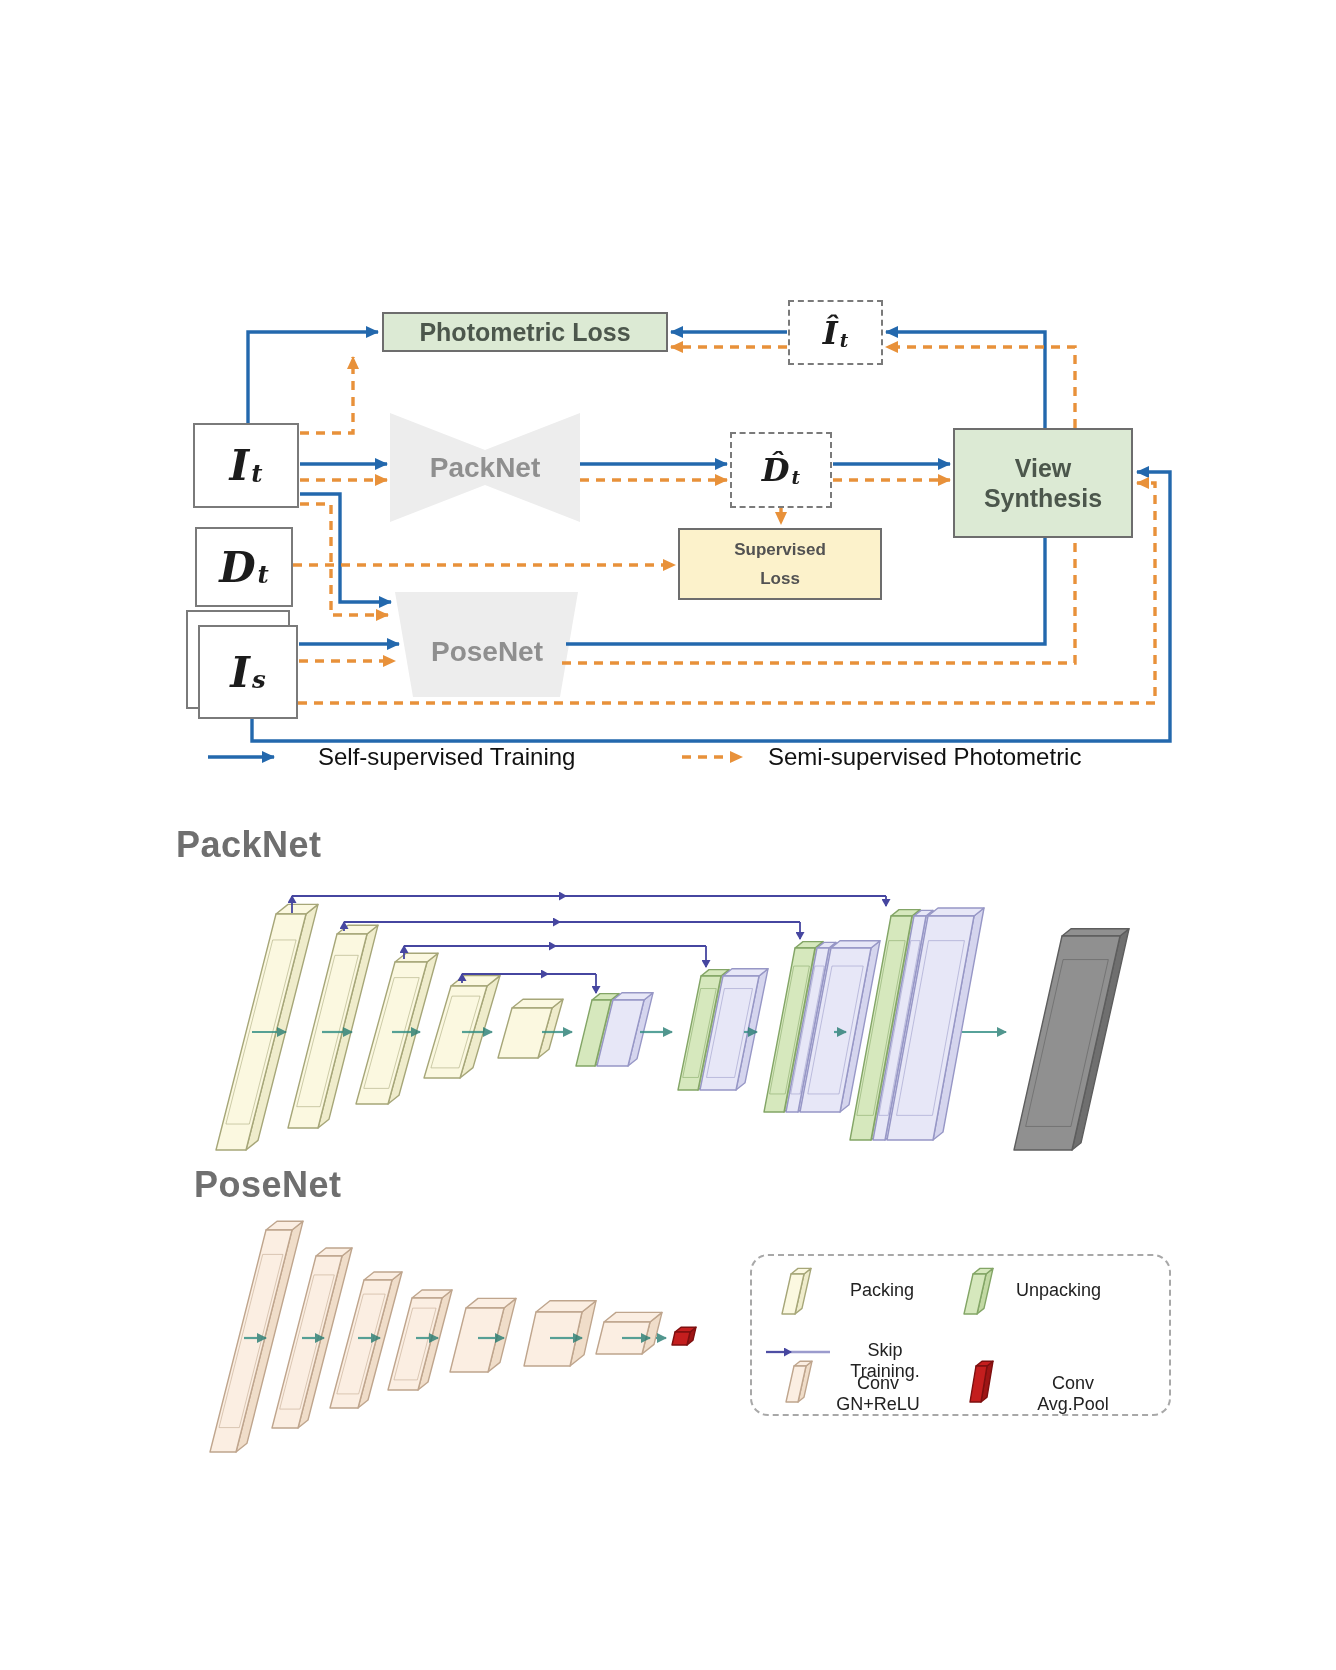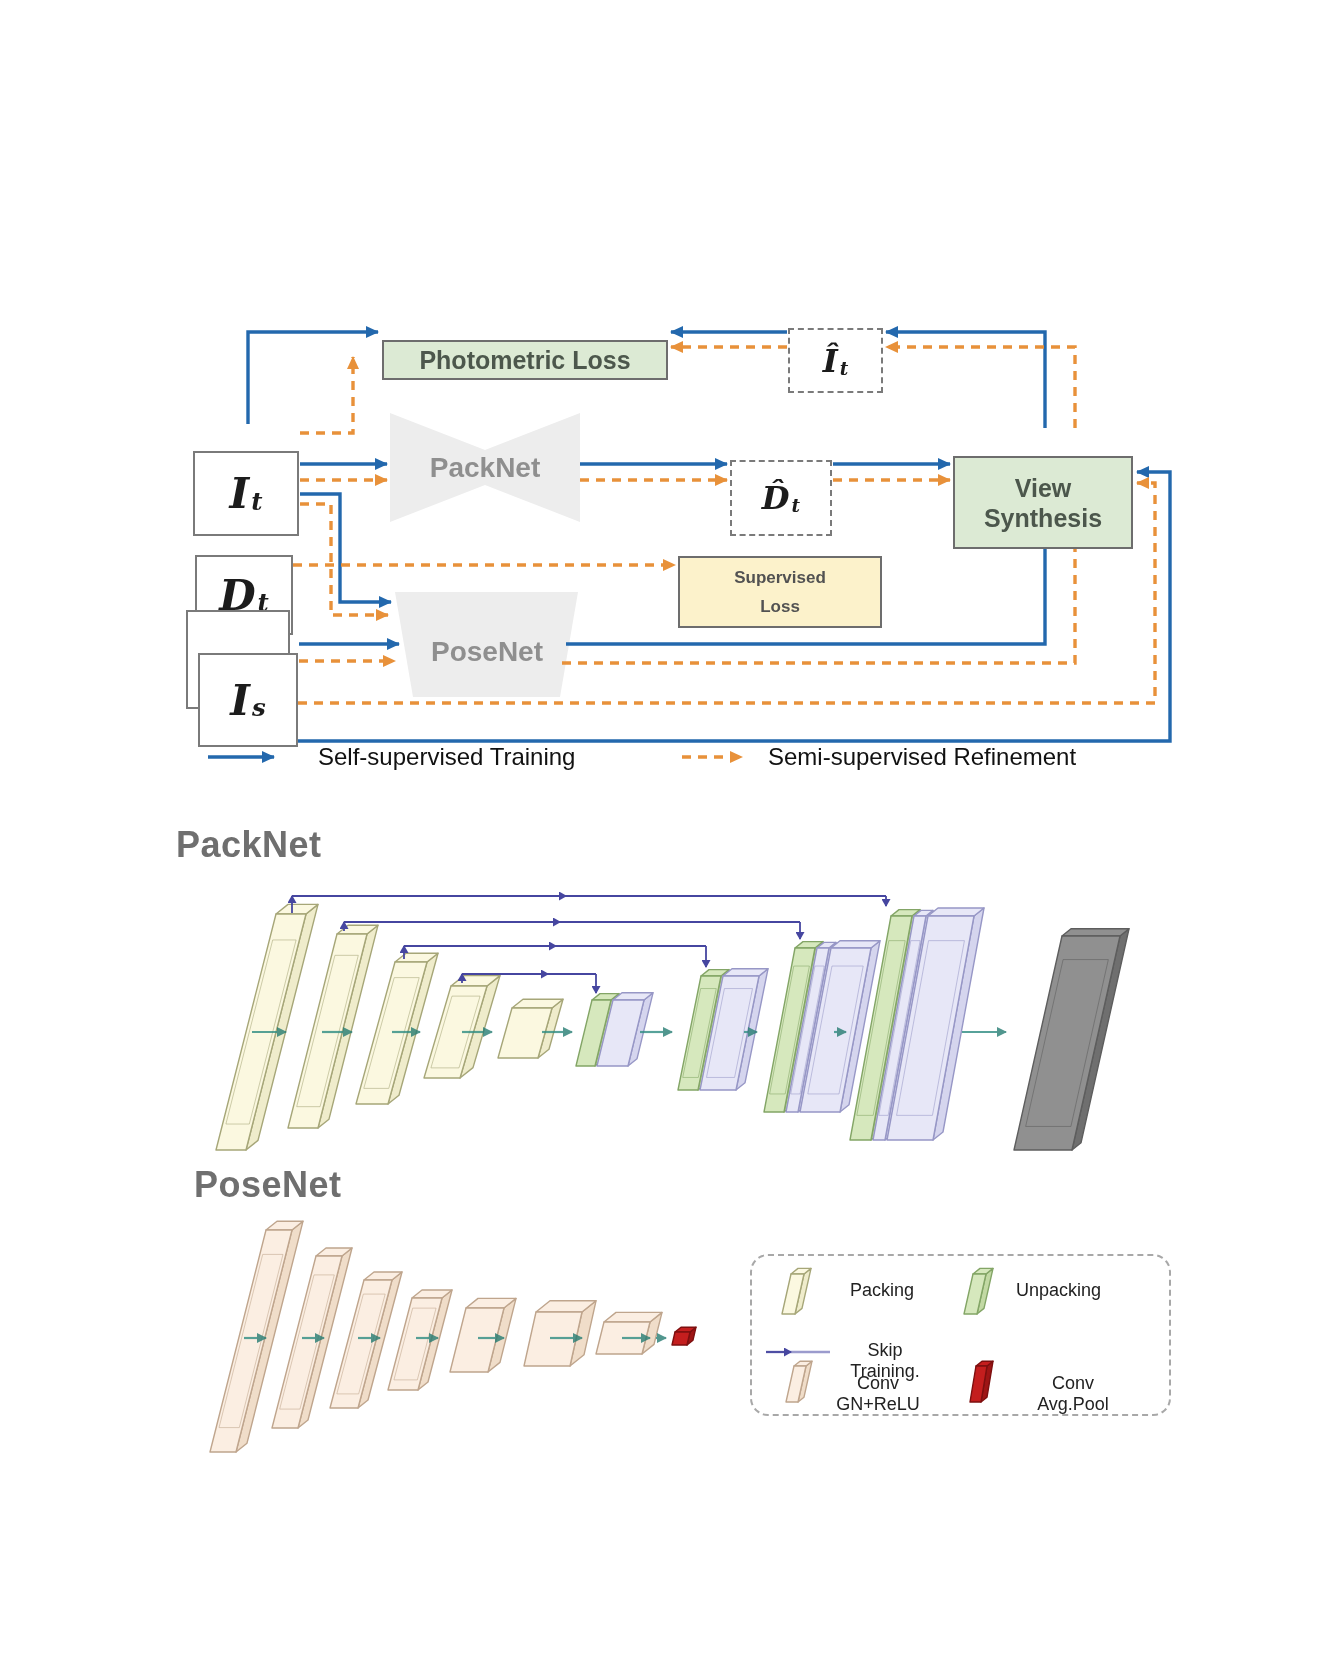"Photometric Loss" .flowbox { margin-top: 28px -> none }
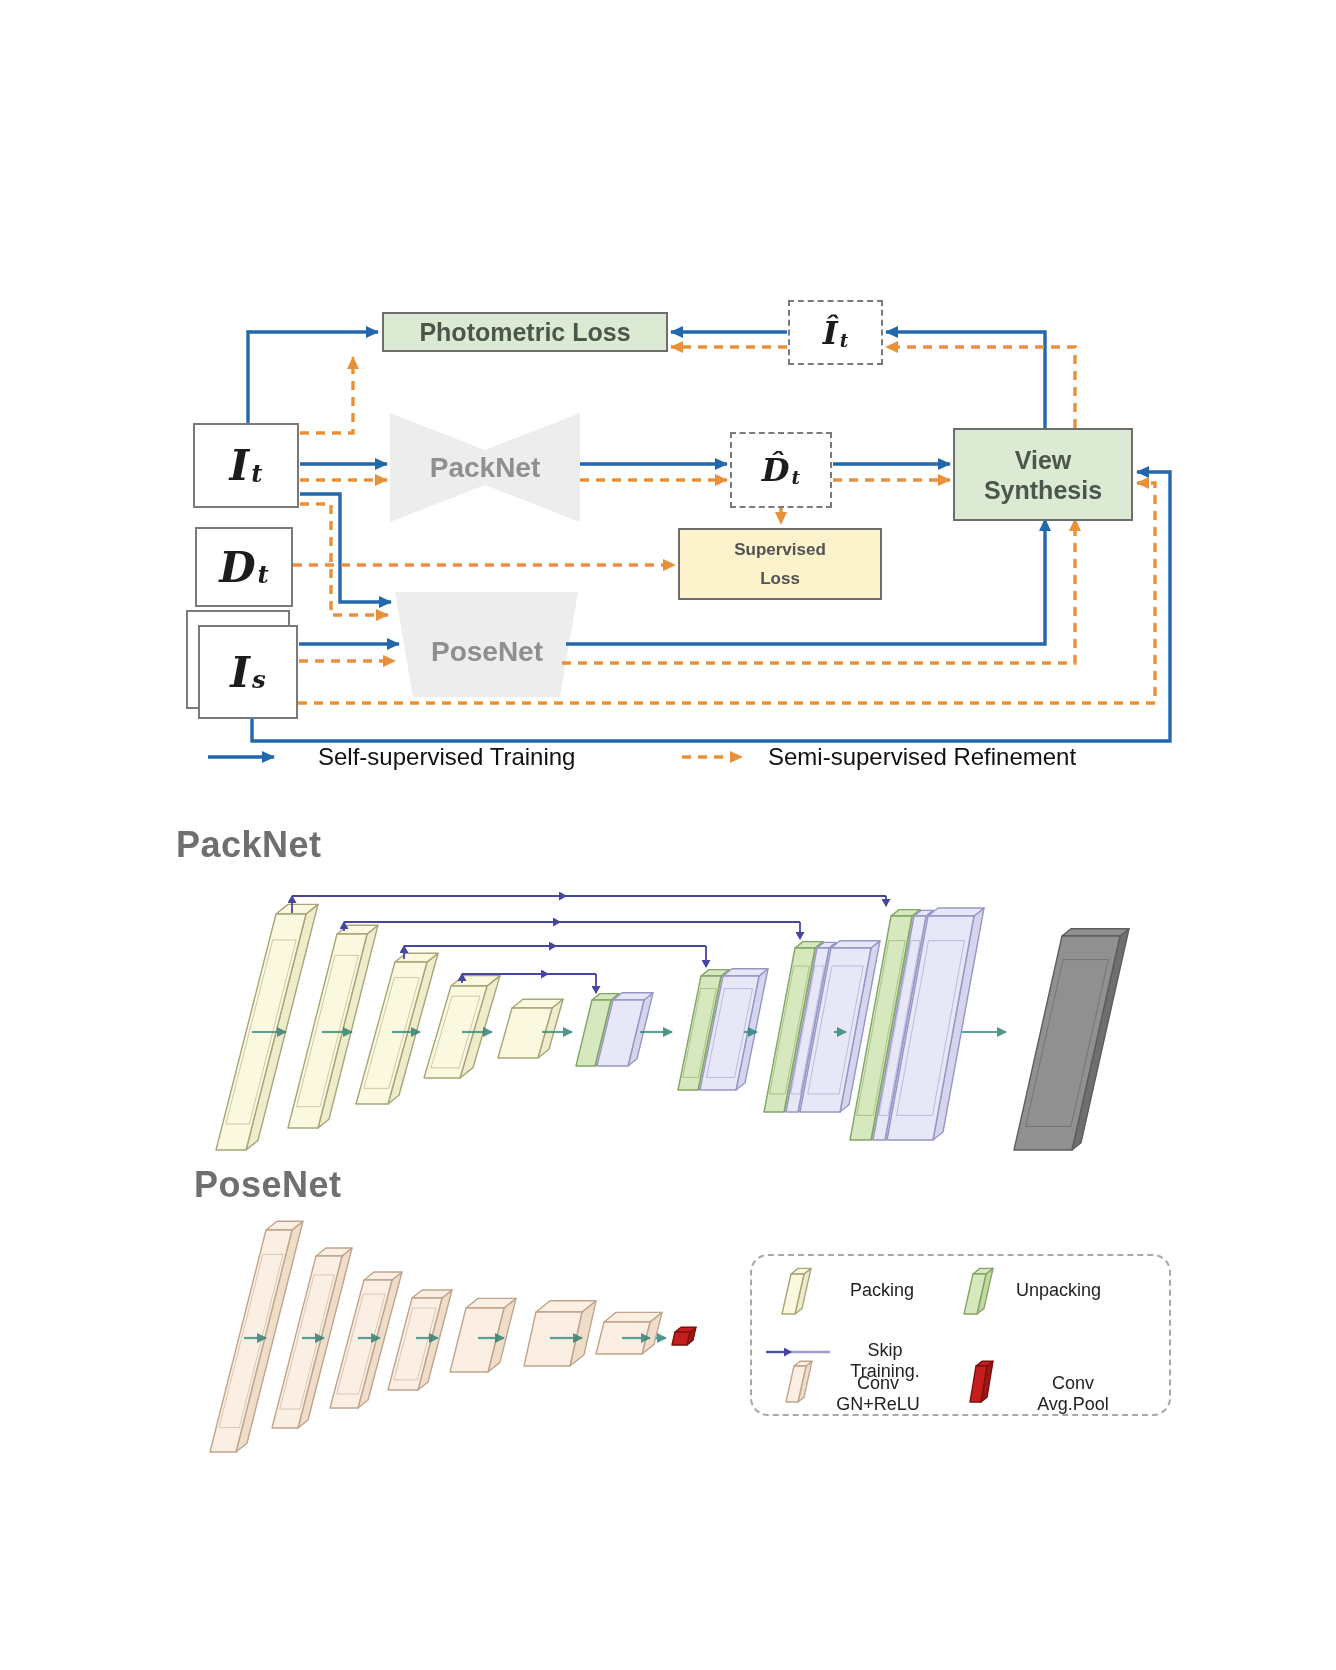"View" div.abs { height: 93px -> 110px }
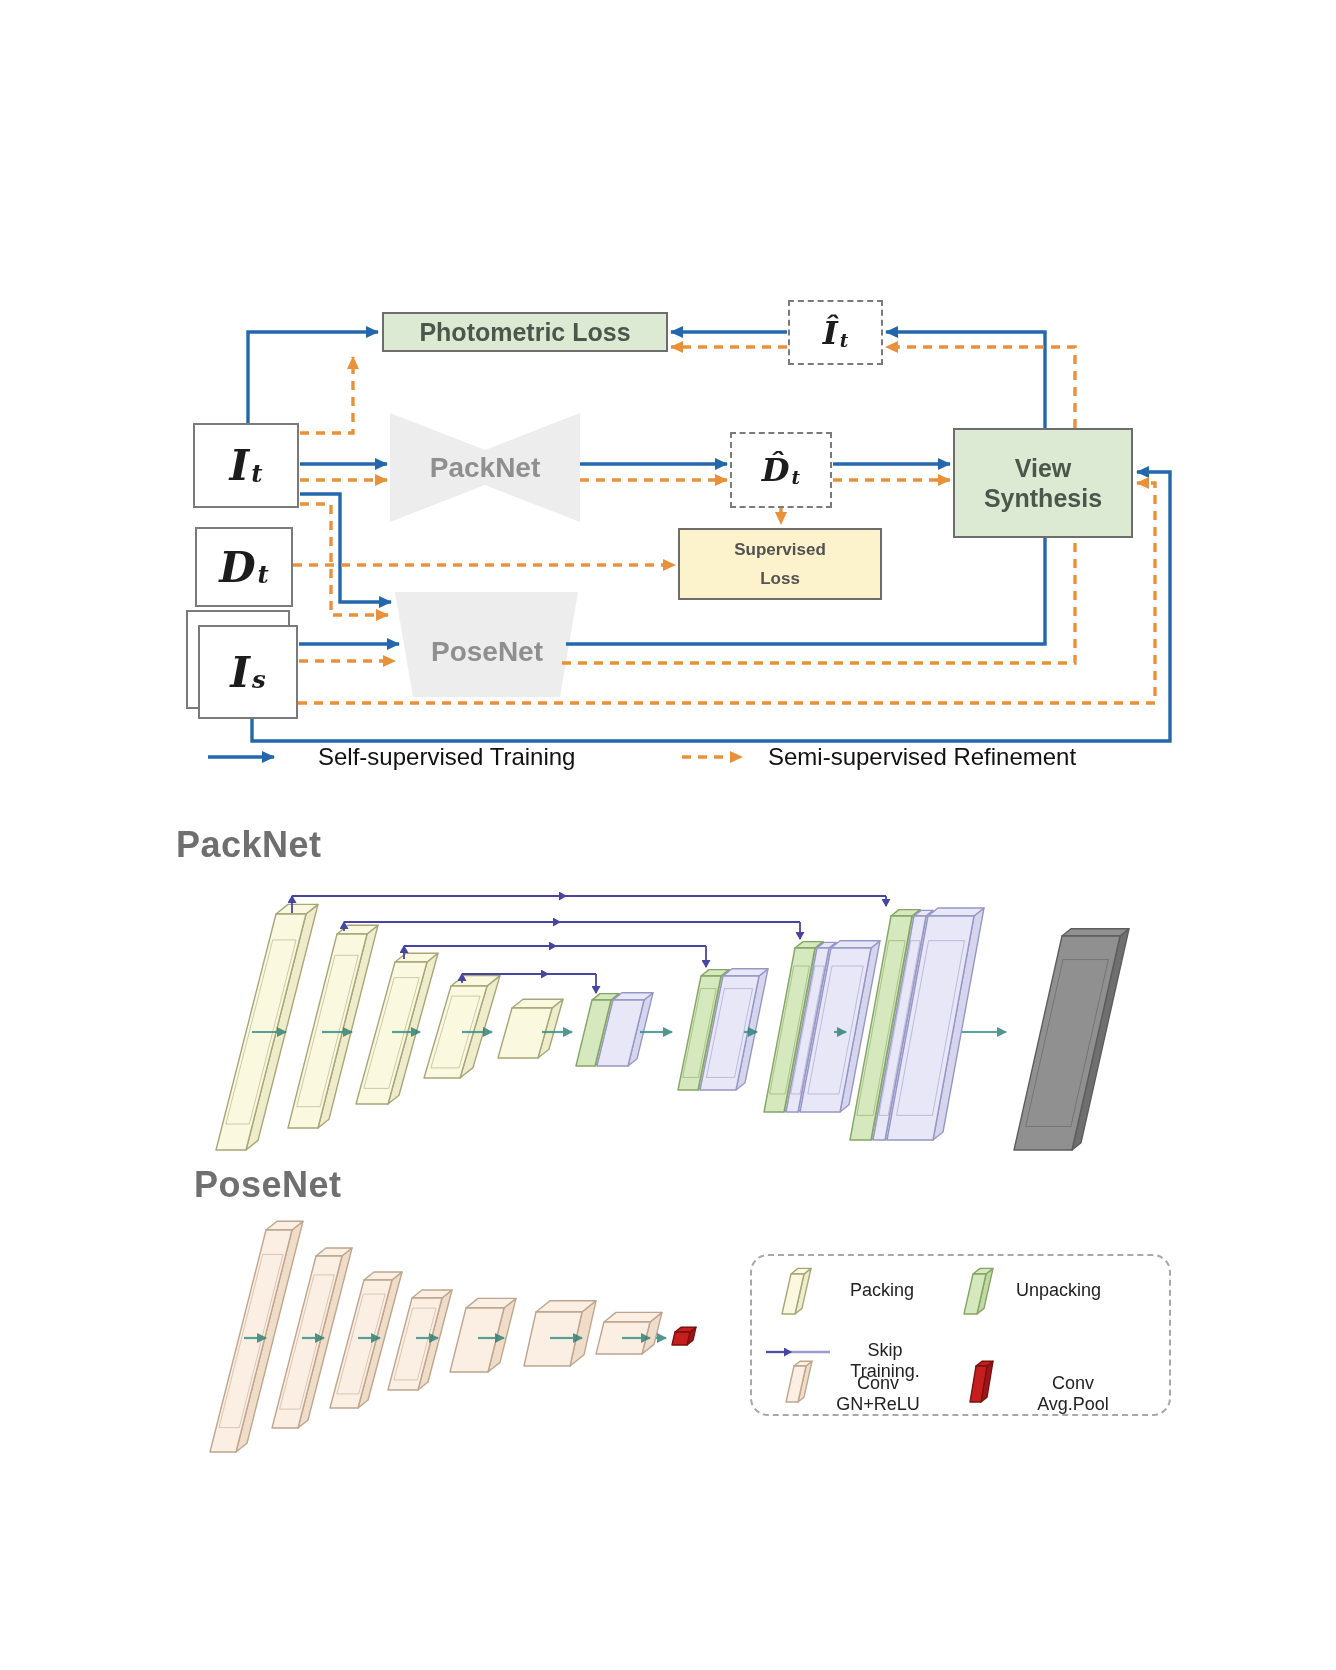"Semi-supervised Refinement" div.abs { text: Refinement -> Photometric }
